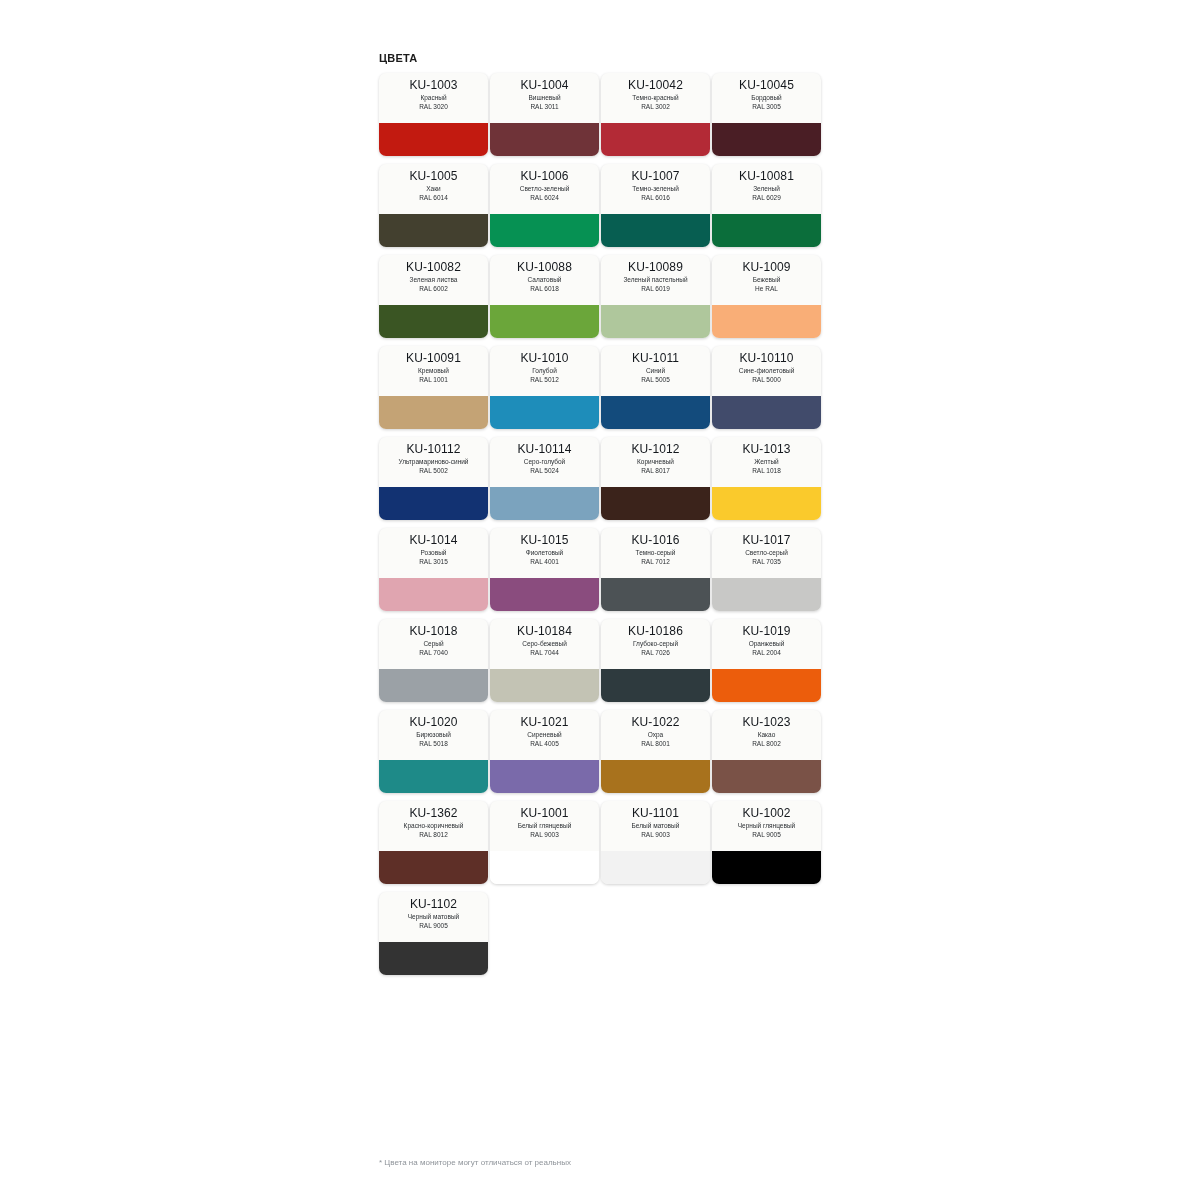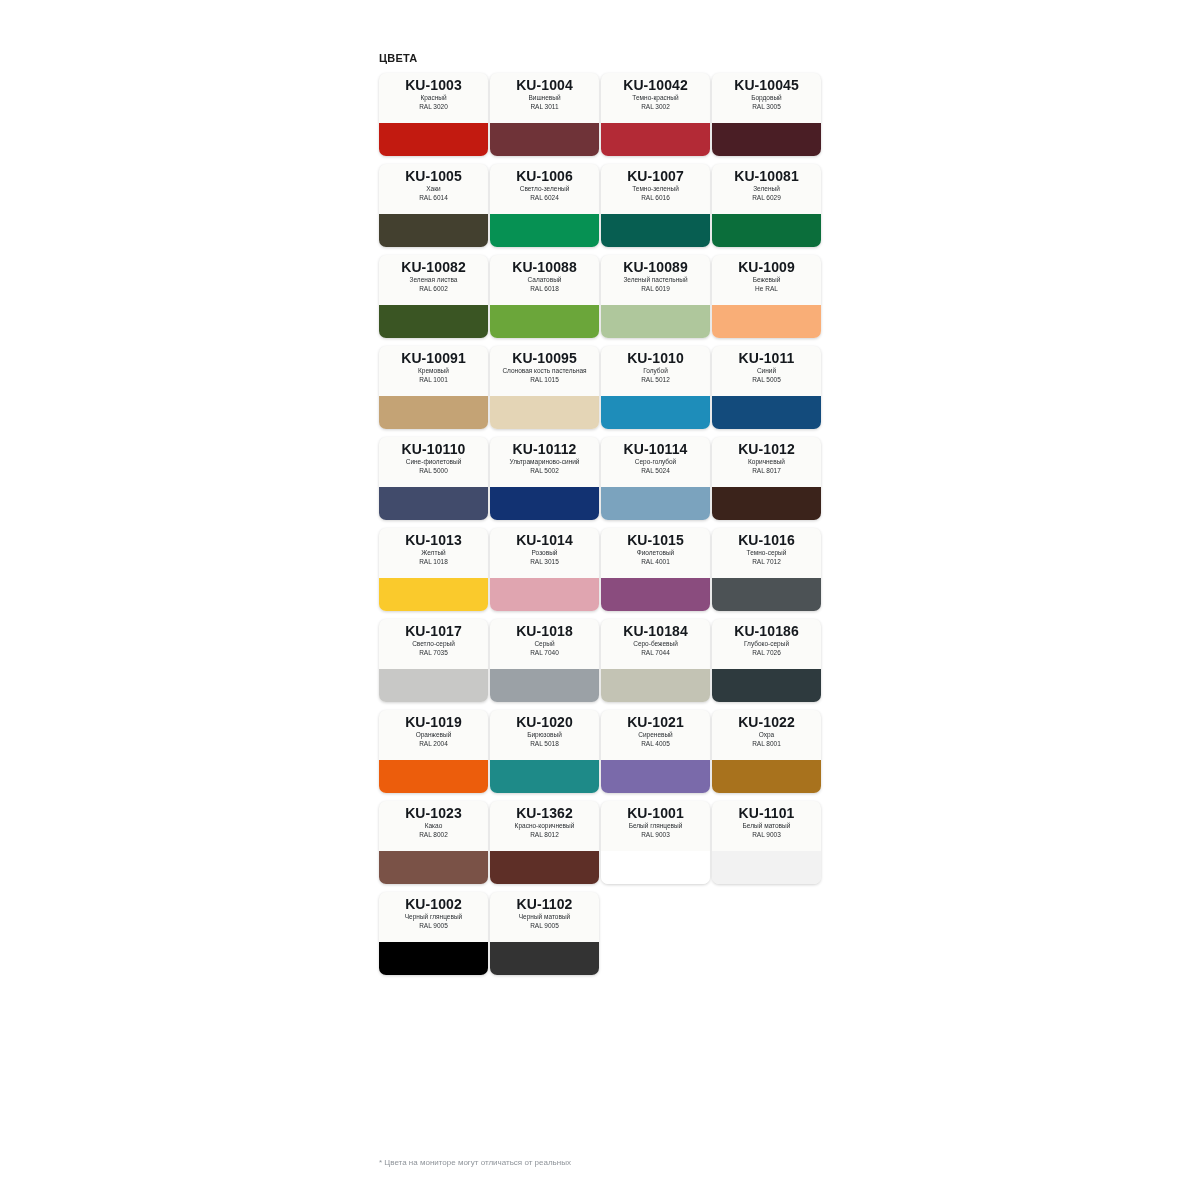"KU-1003" .swatch-code { font-size: 14px -> 12px; font-weight: bold -> normal }
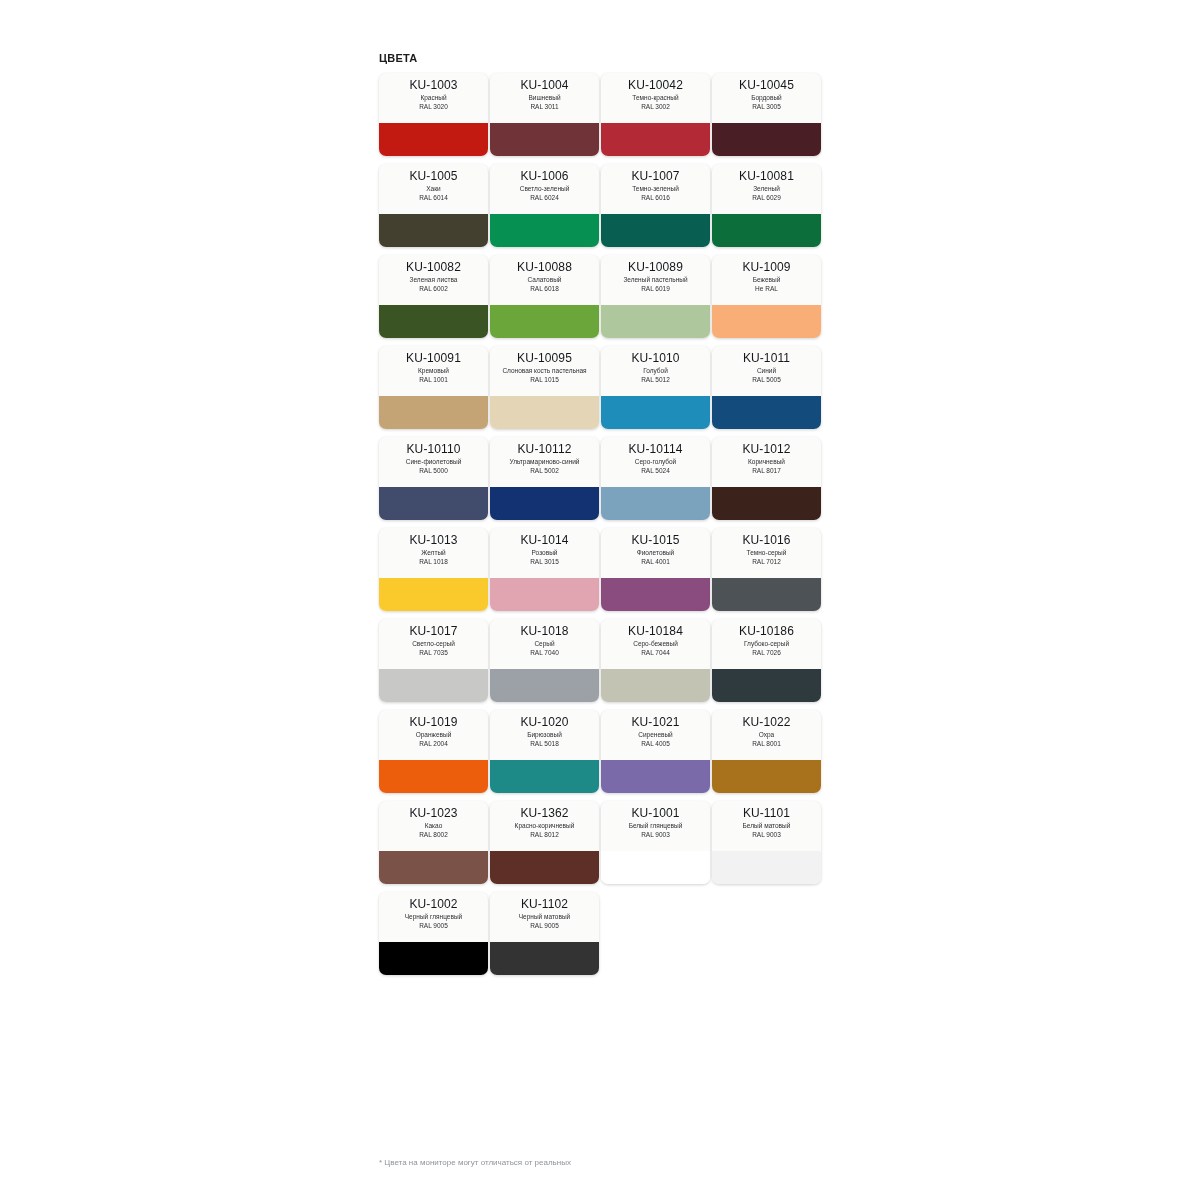"KU-10095" div.swatch-card { html: <div> <div> <div>KU-10095</div> <div>Слоновая кость пастельная</div> <div>RAL 1015</div> </div> <div></div> </div> -> none }
